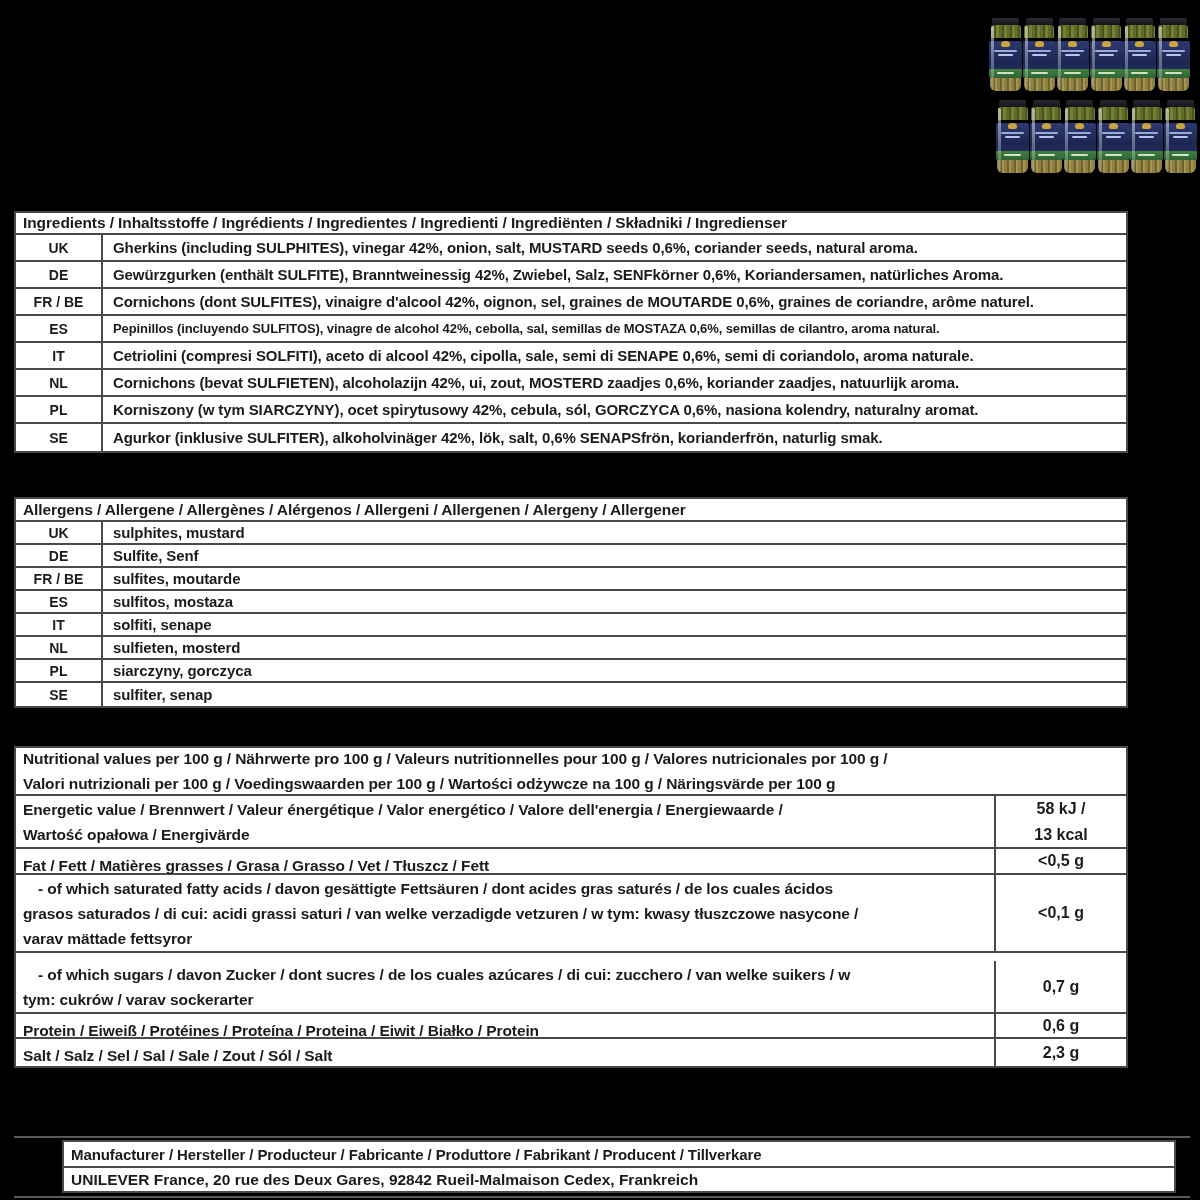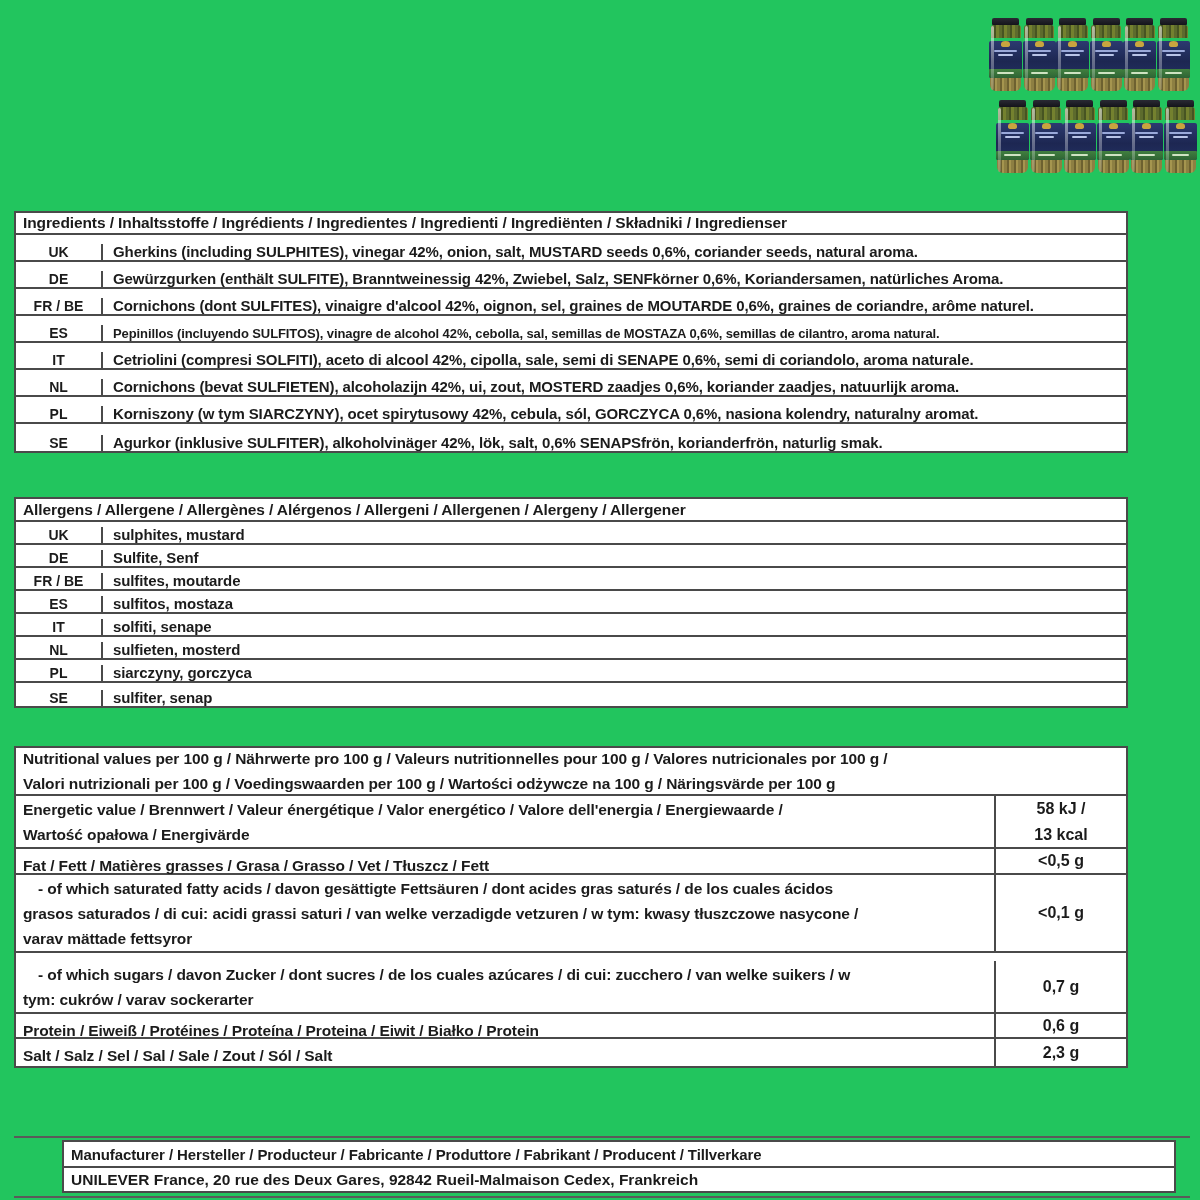"Ingredients / Inhaltsstoffe /" #page { background: #22c55e -> #000000 }
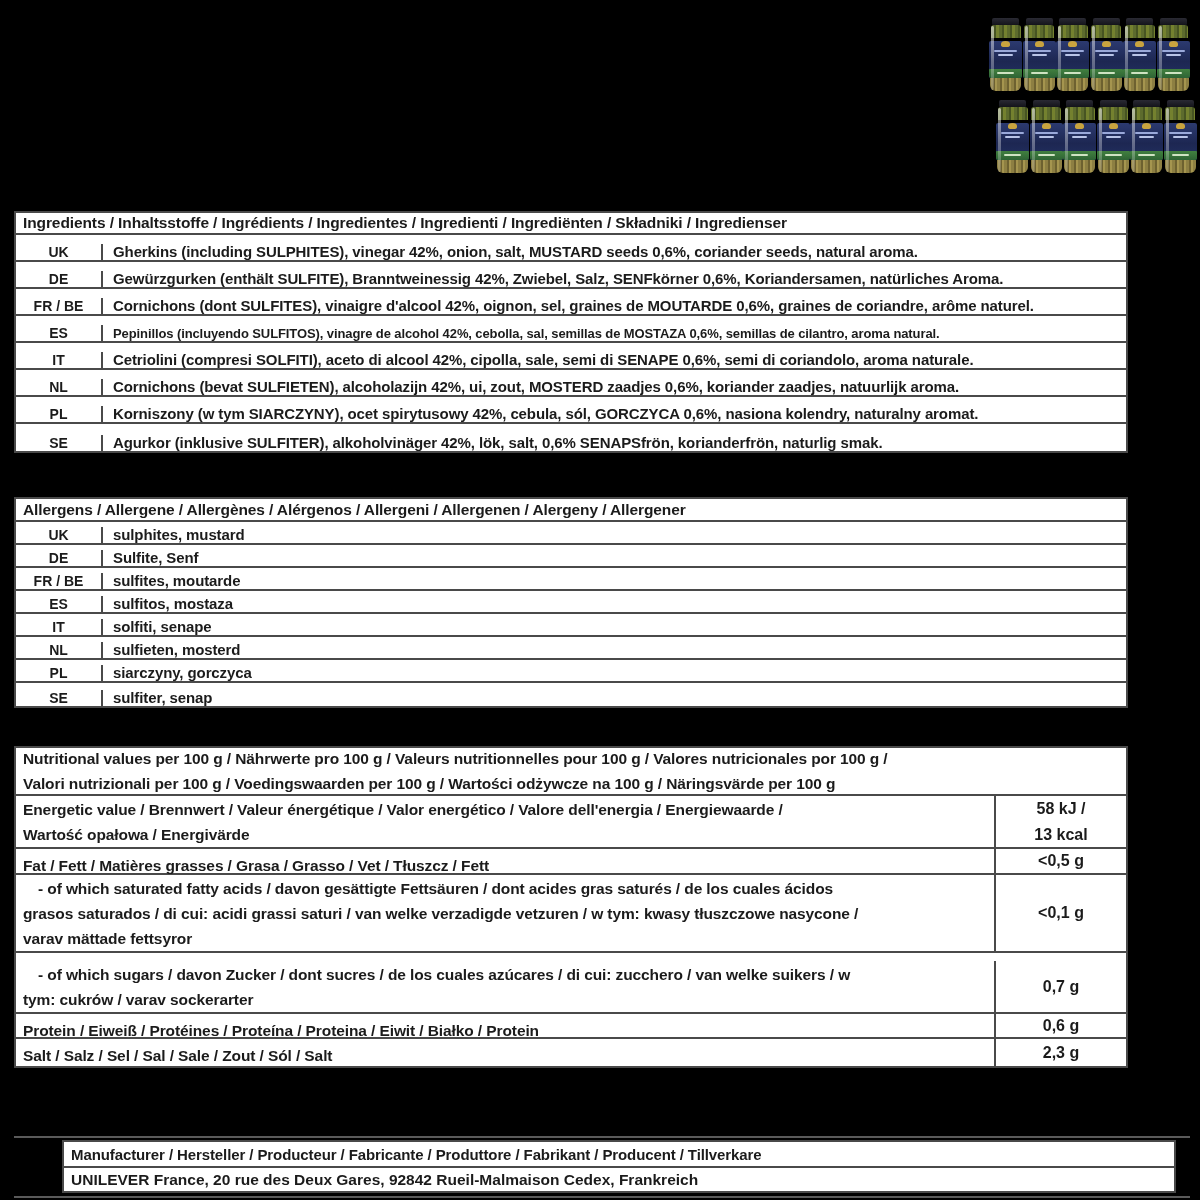"UK" .t-row { align-items: flex-end -> none }
